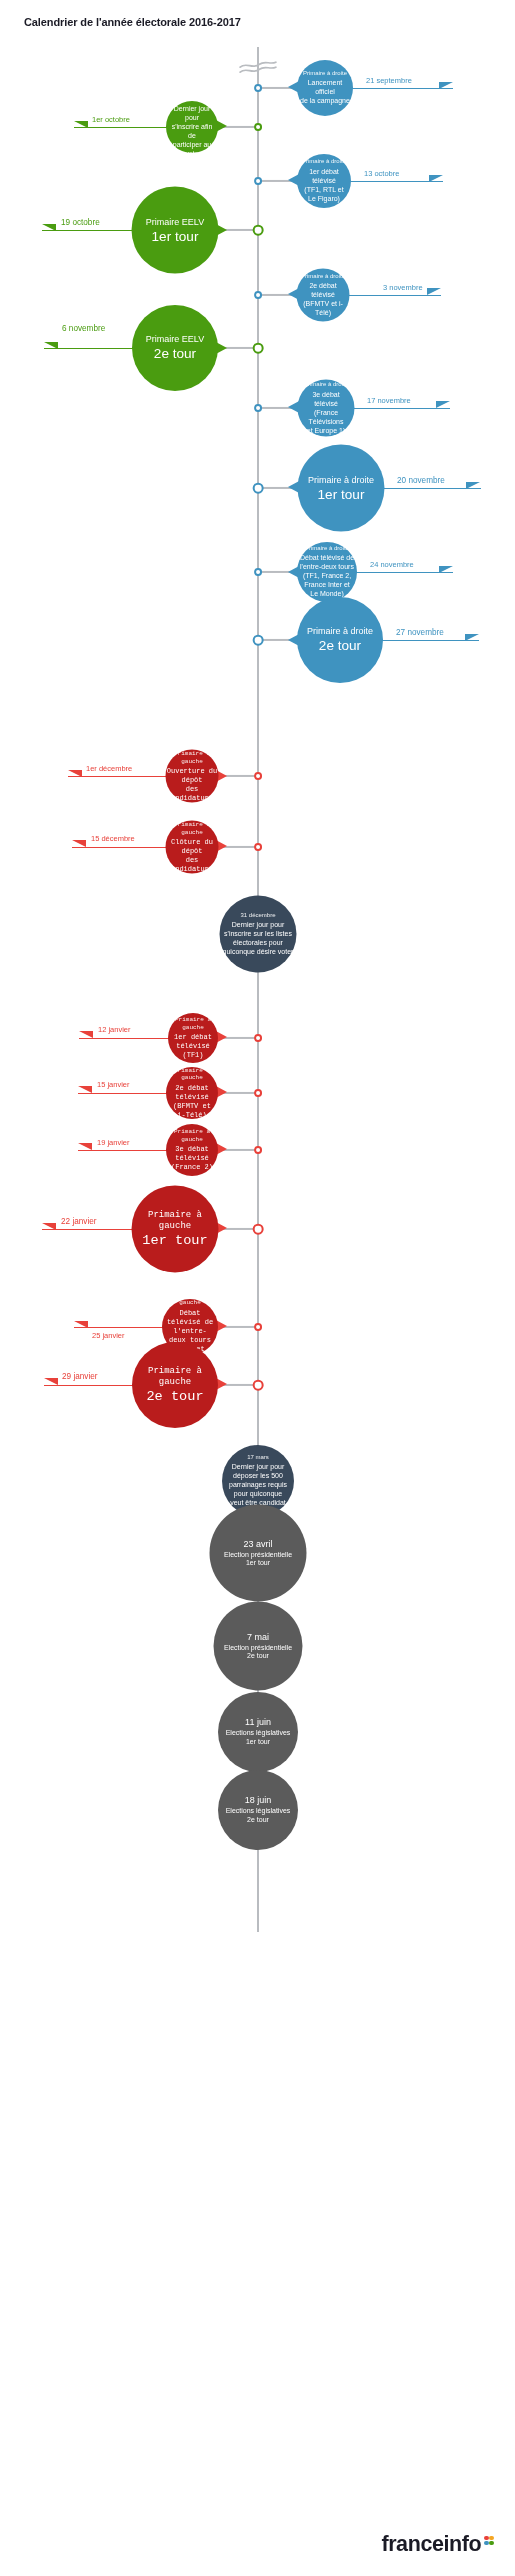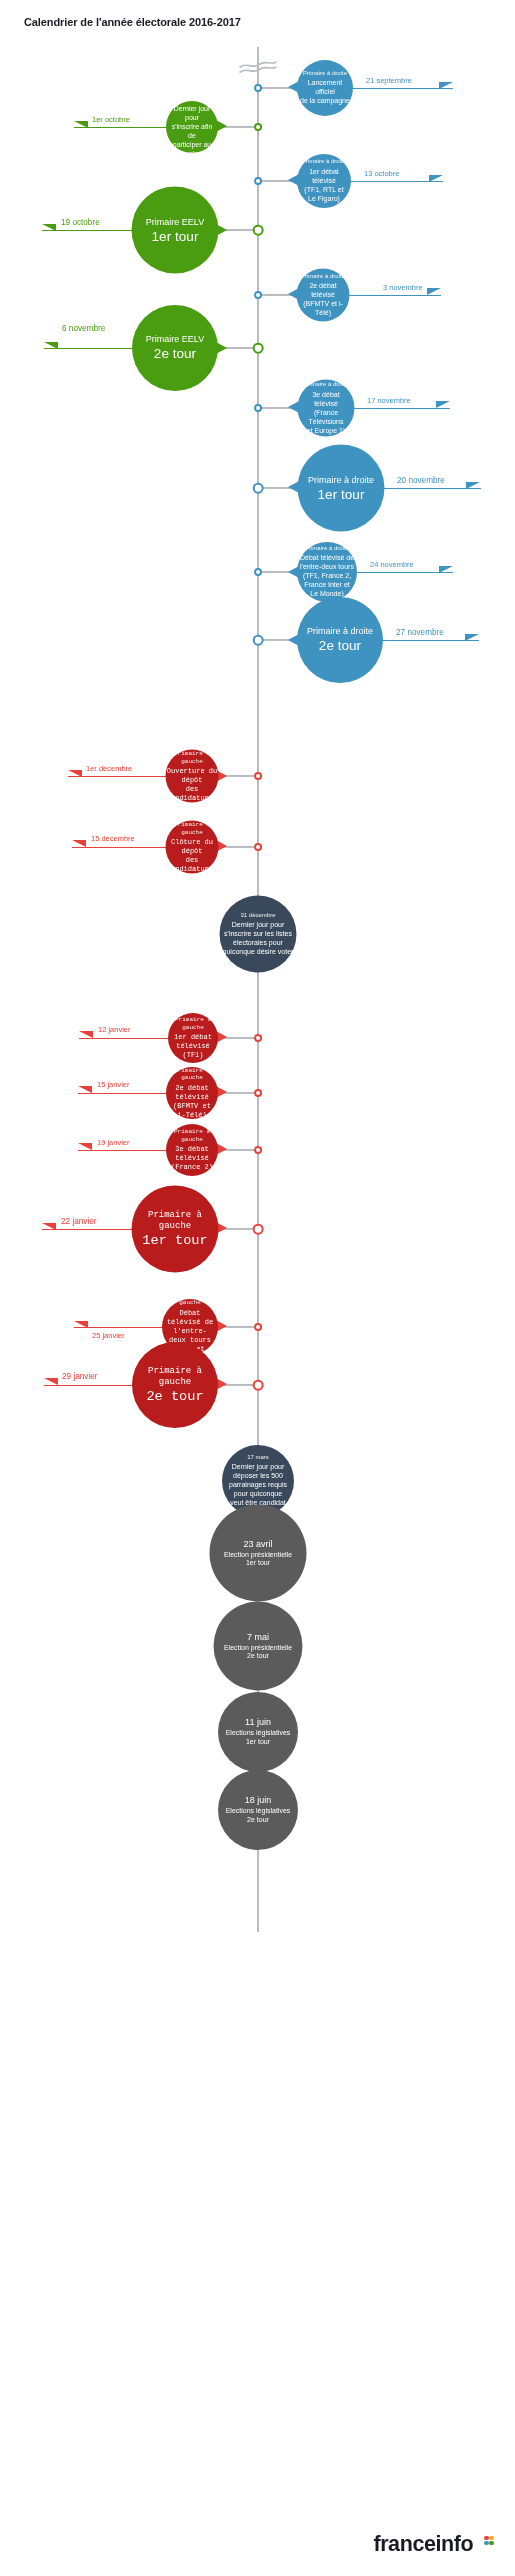"franceinfo" .logo { gap: 8px -> none }
